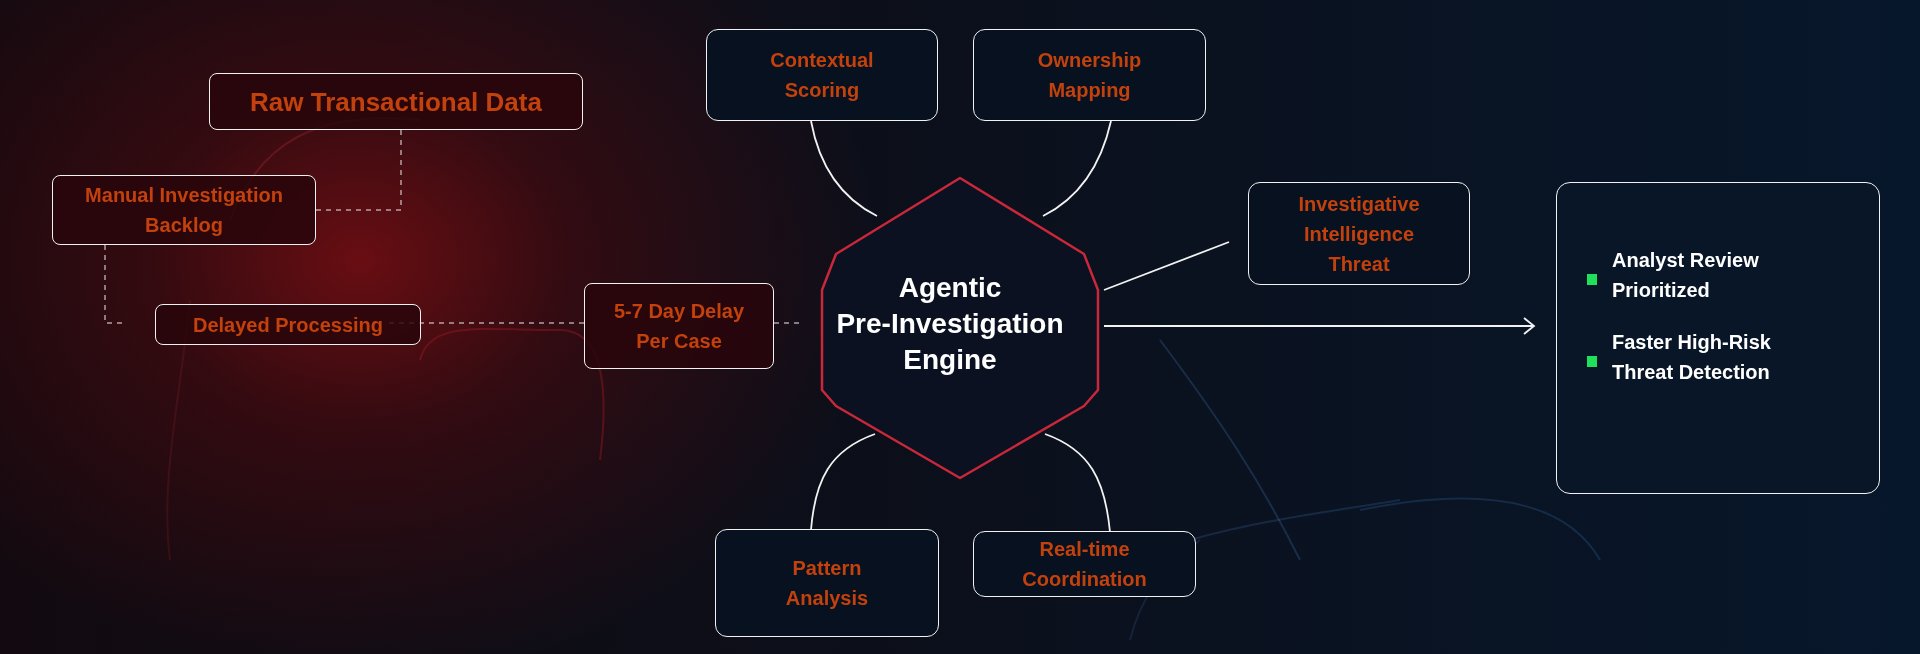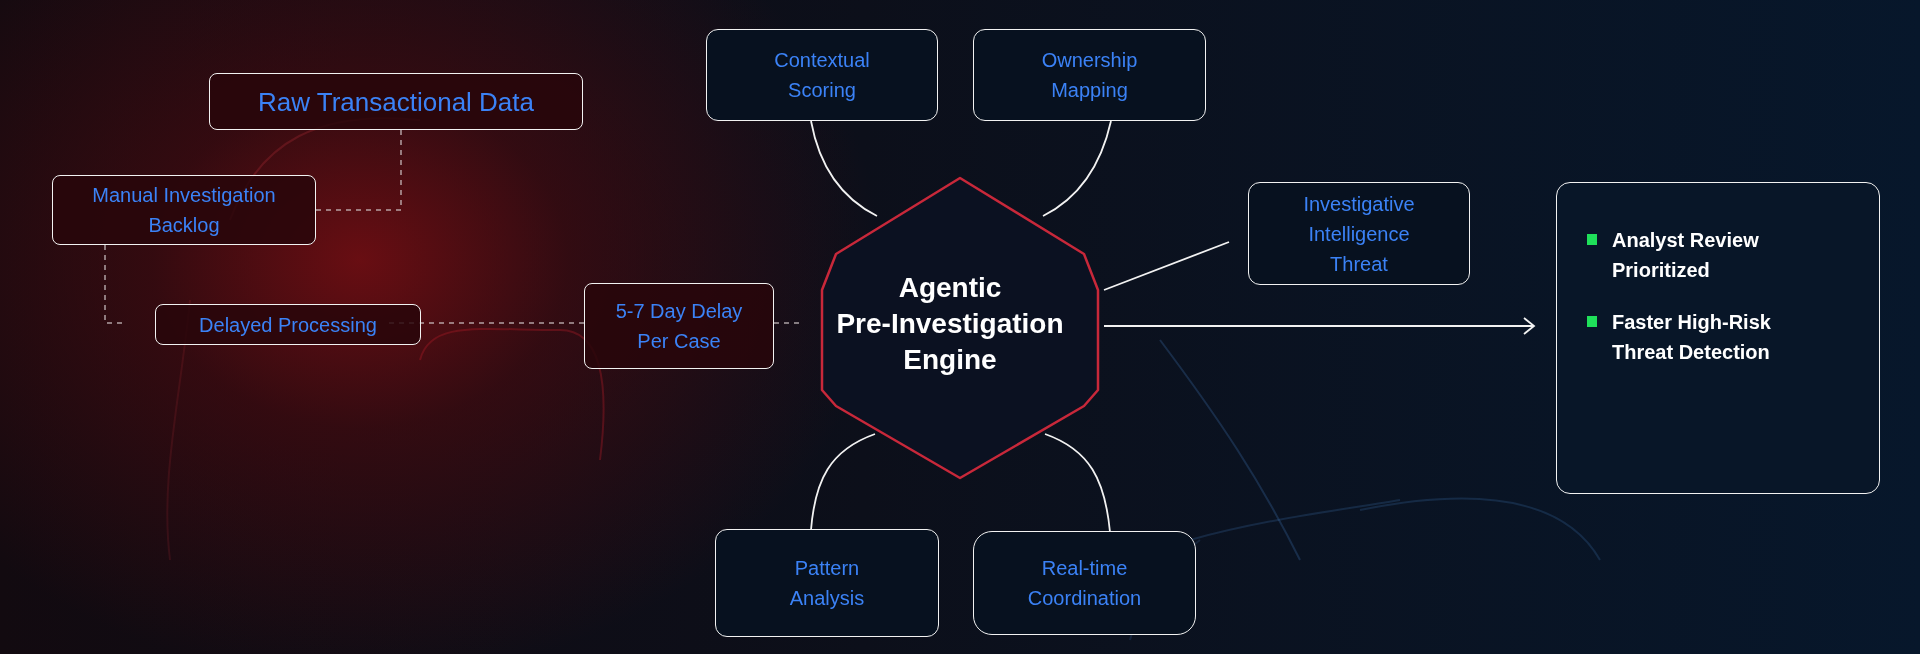"Contextual" .node { color: #3b82f6 -> #c2410c; font-weight: normal -> bold }
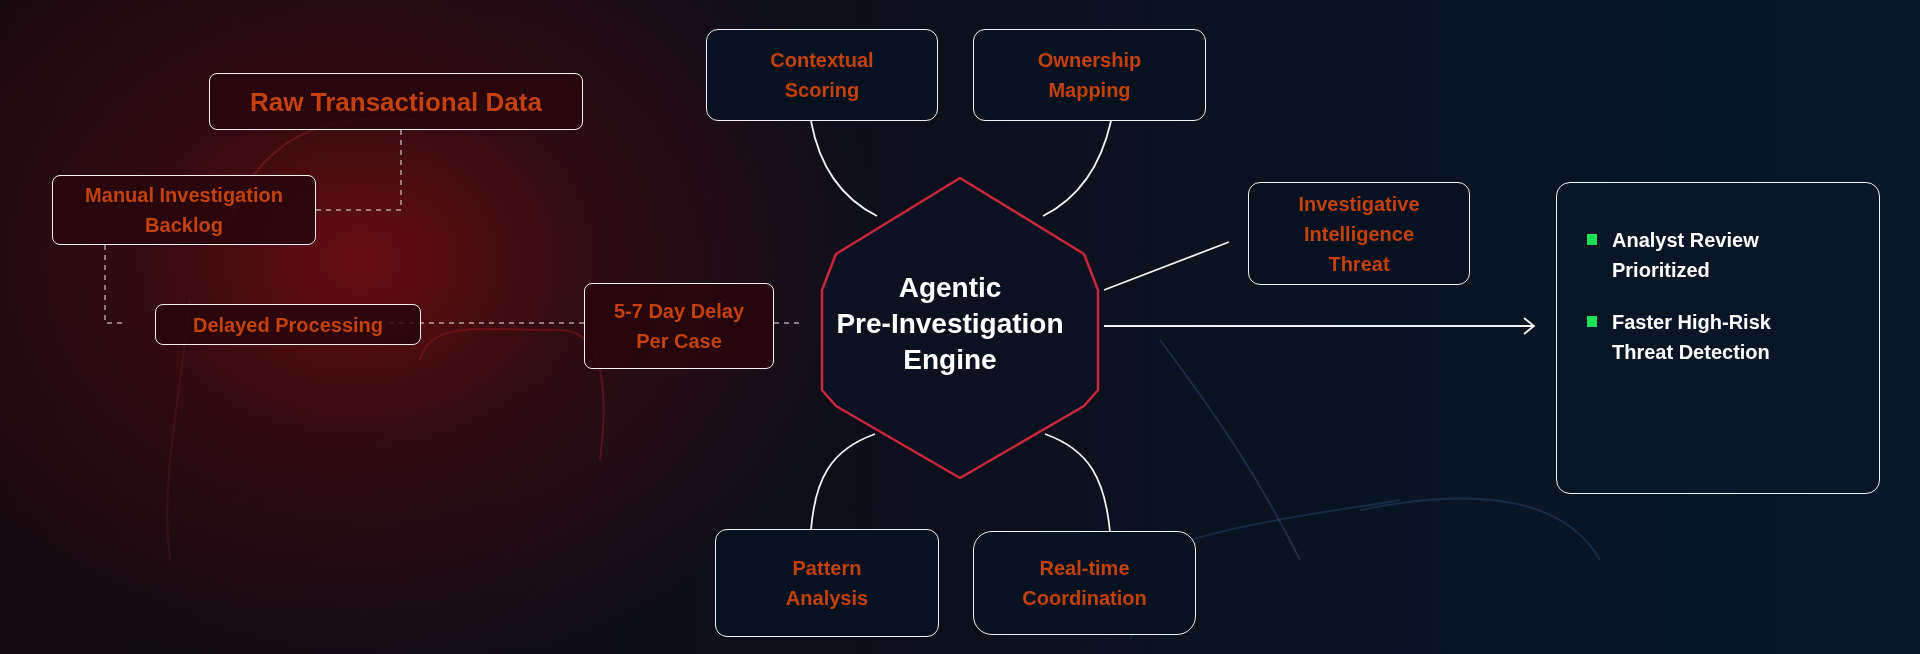"Analyst Review" .result-item { align-items: flex-start -> center; margin-top: none -> 20px }
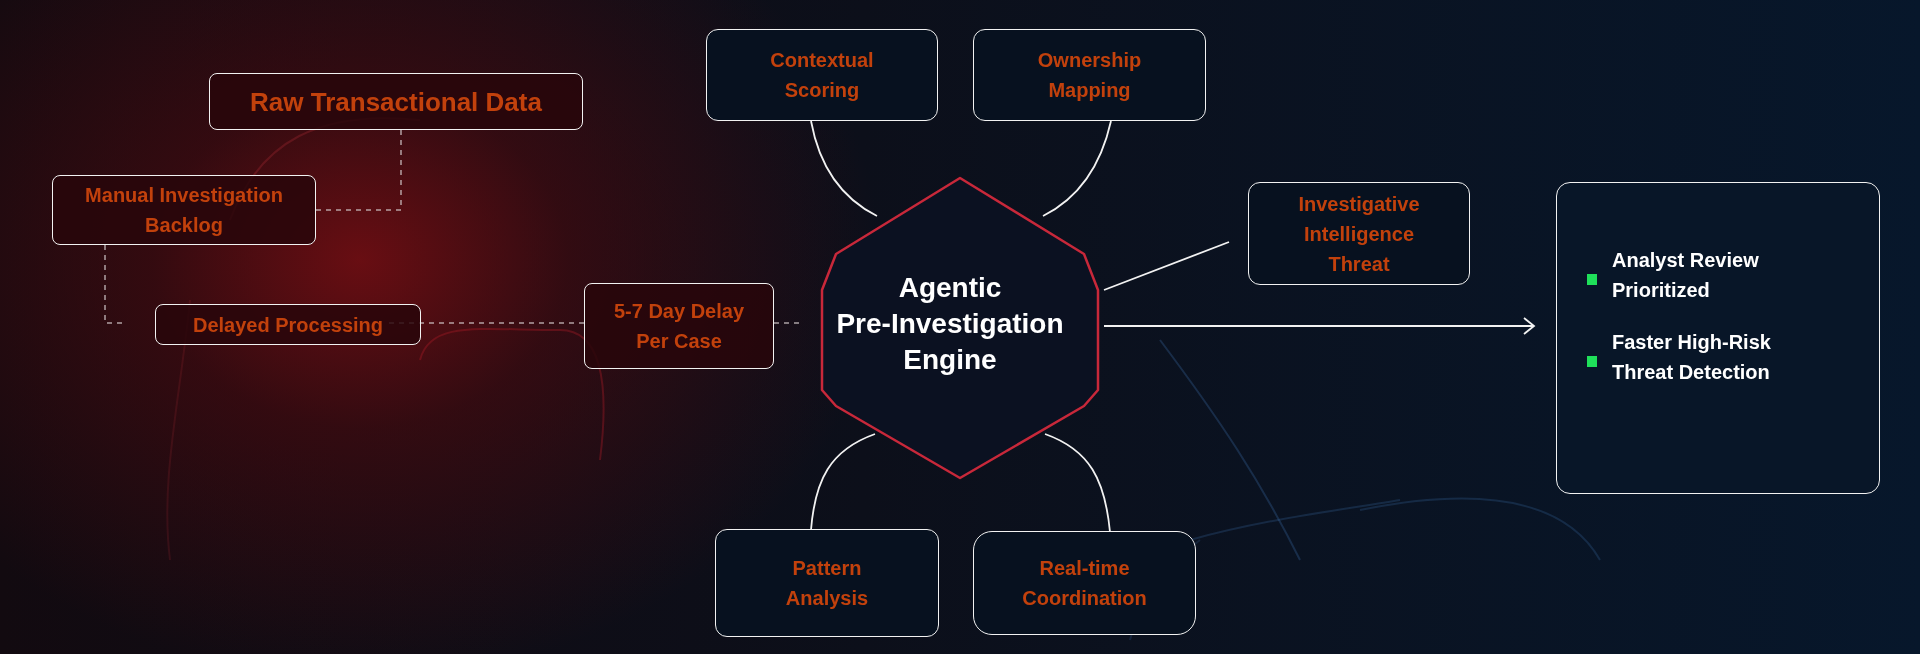"Real-time" div.node { border-radius: 19px -> none; height: 104px -> 66px }
